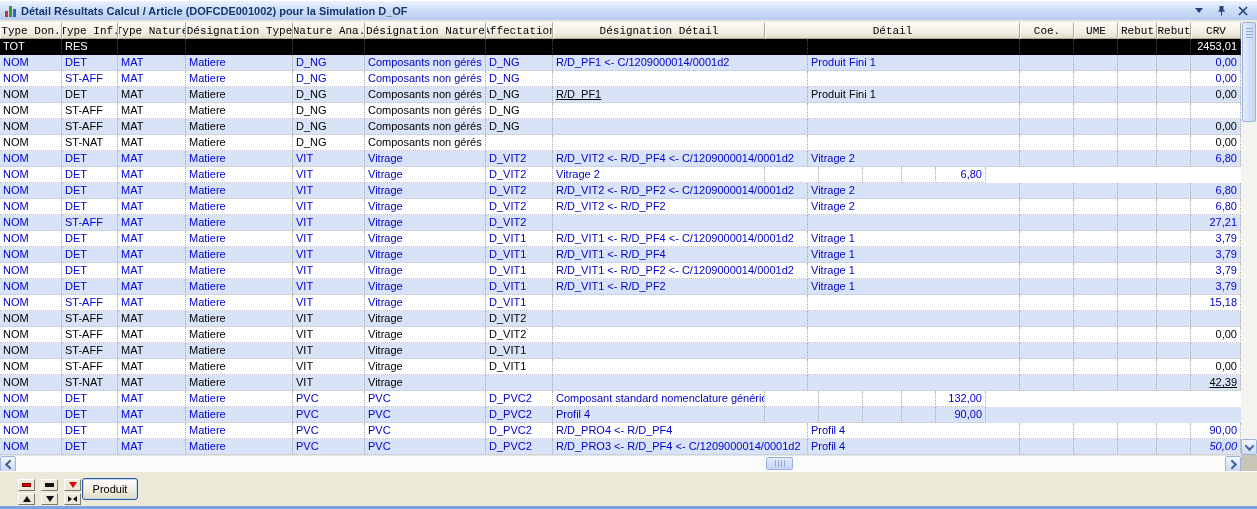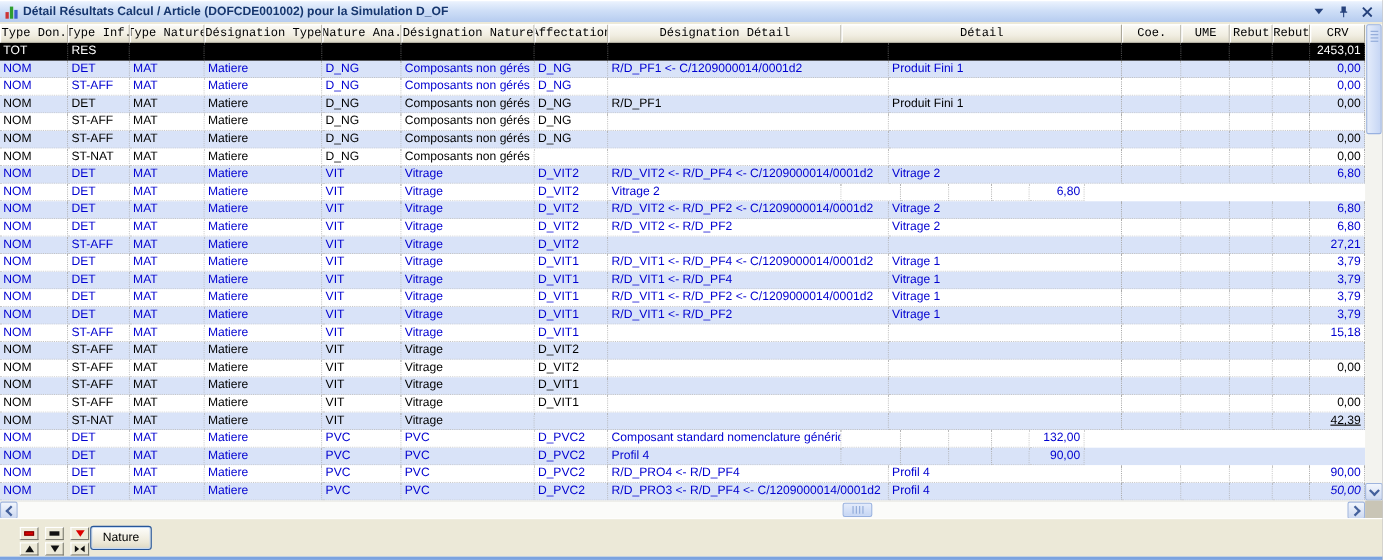"R/D_PF1" div.cell { text-decoration: none -> underline }
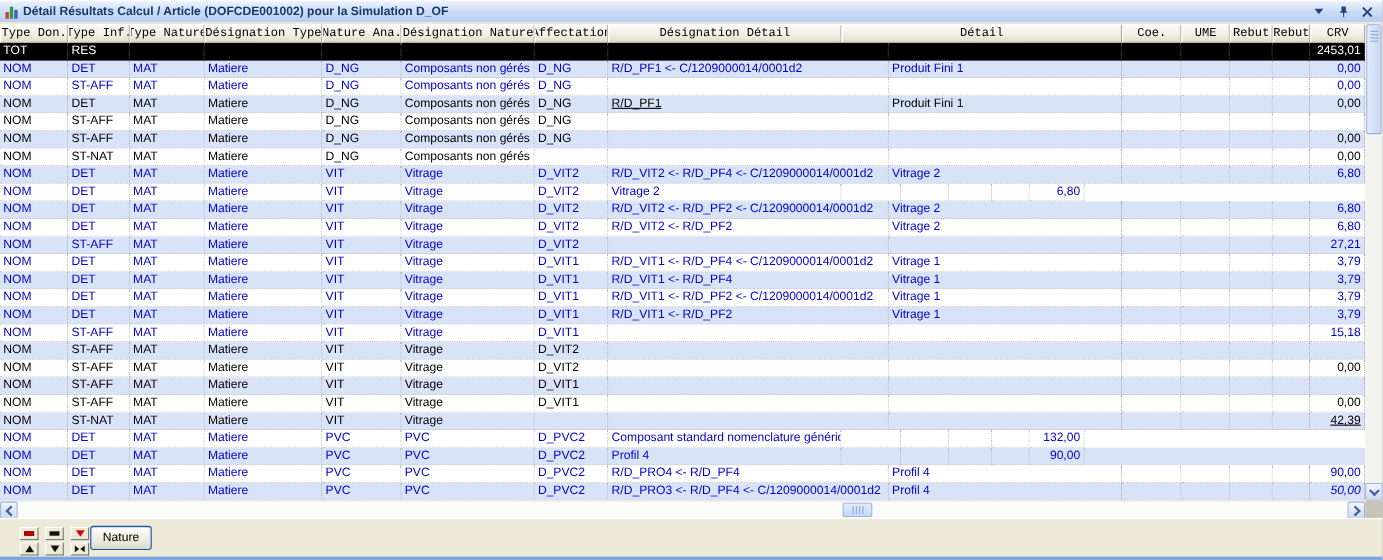"Nature" button.abandon-btn { text: Nature -> Produit }
